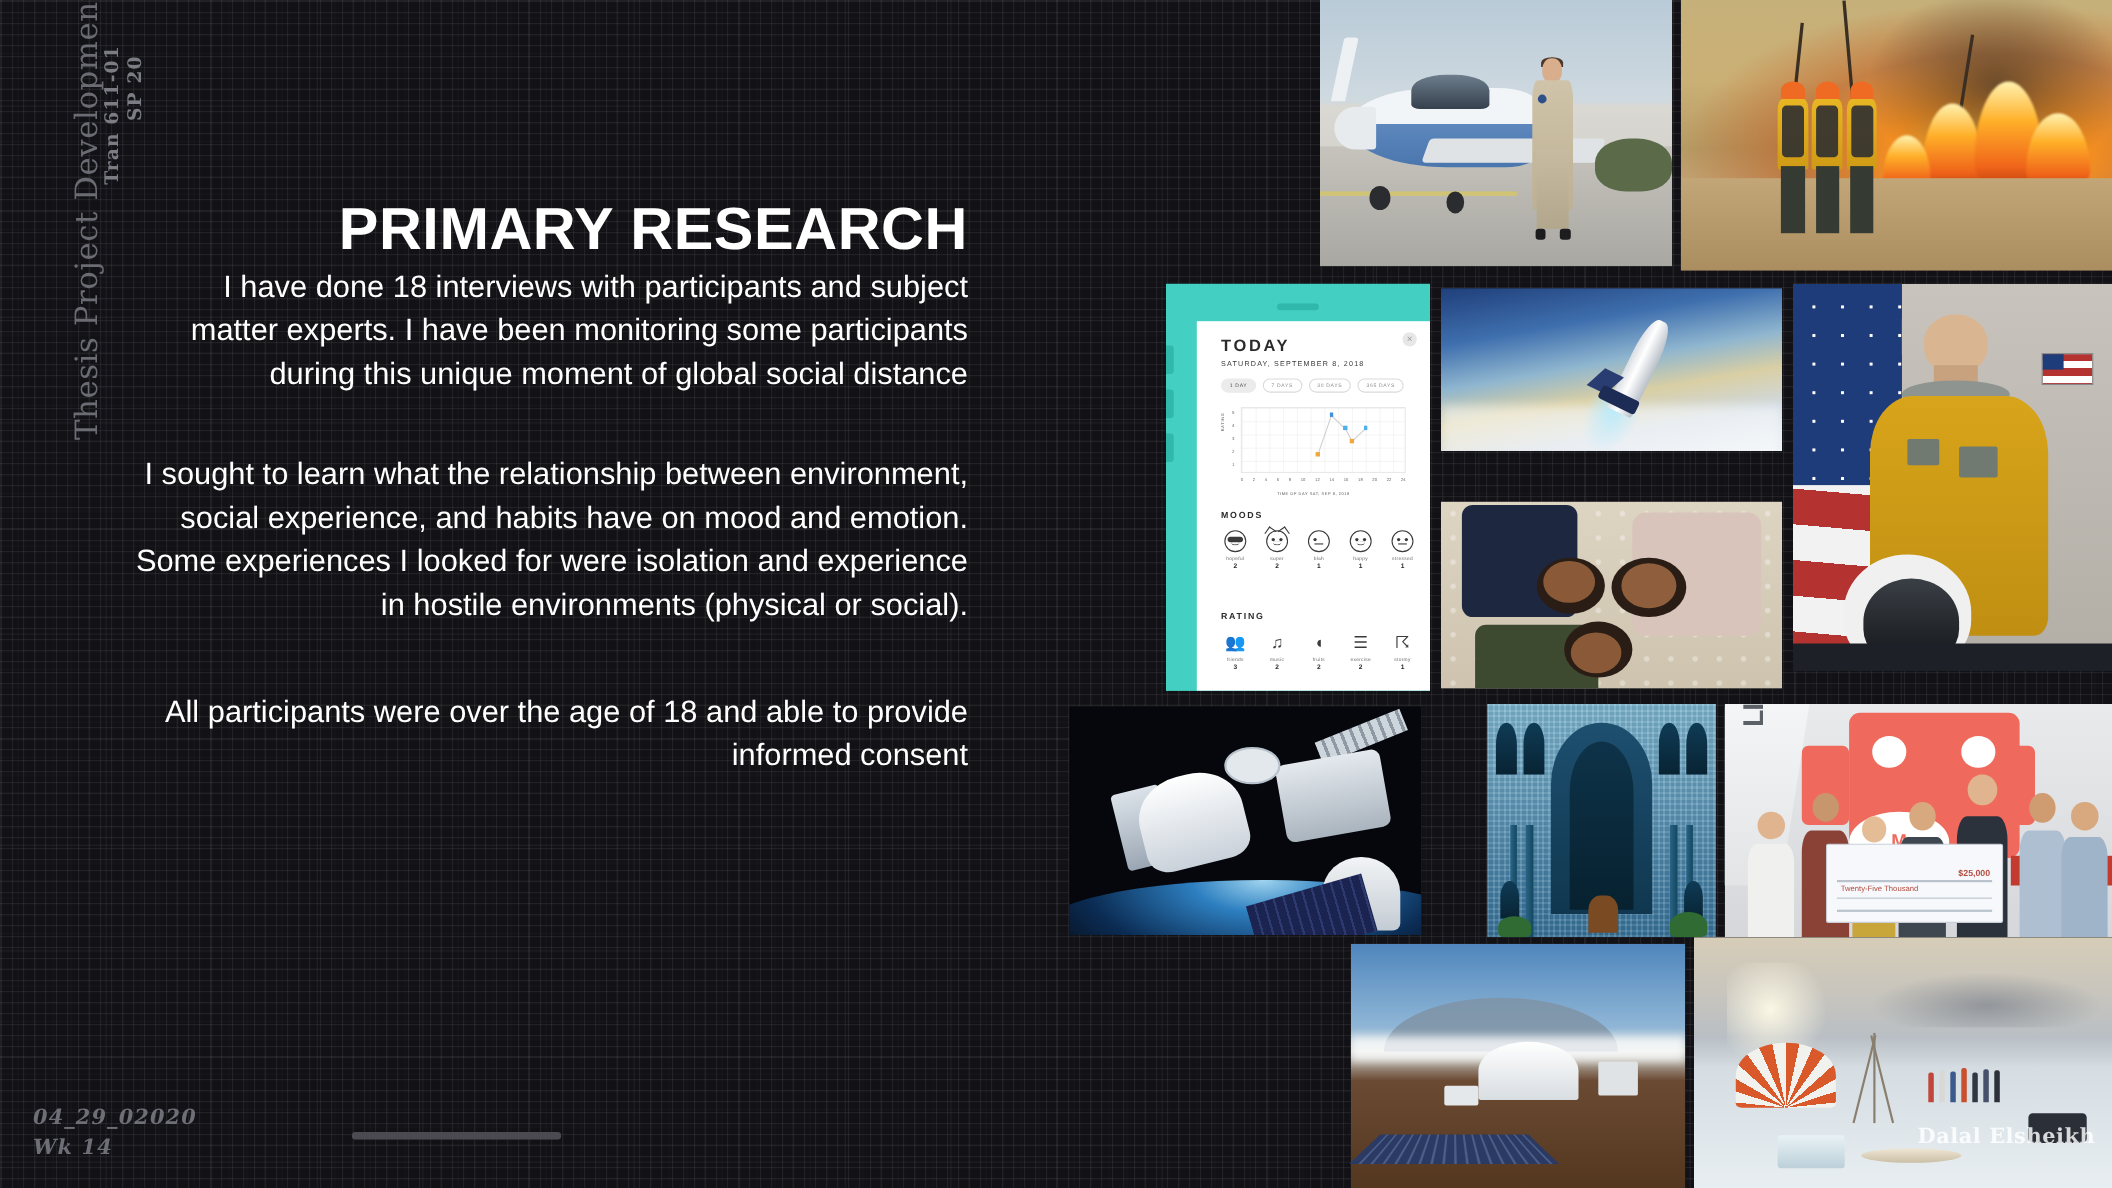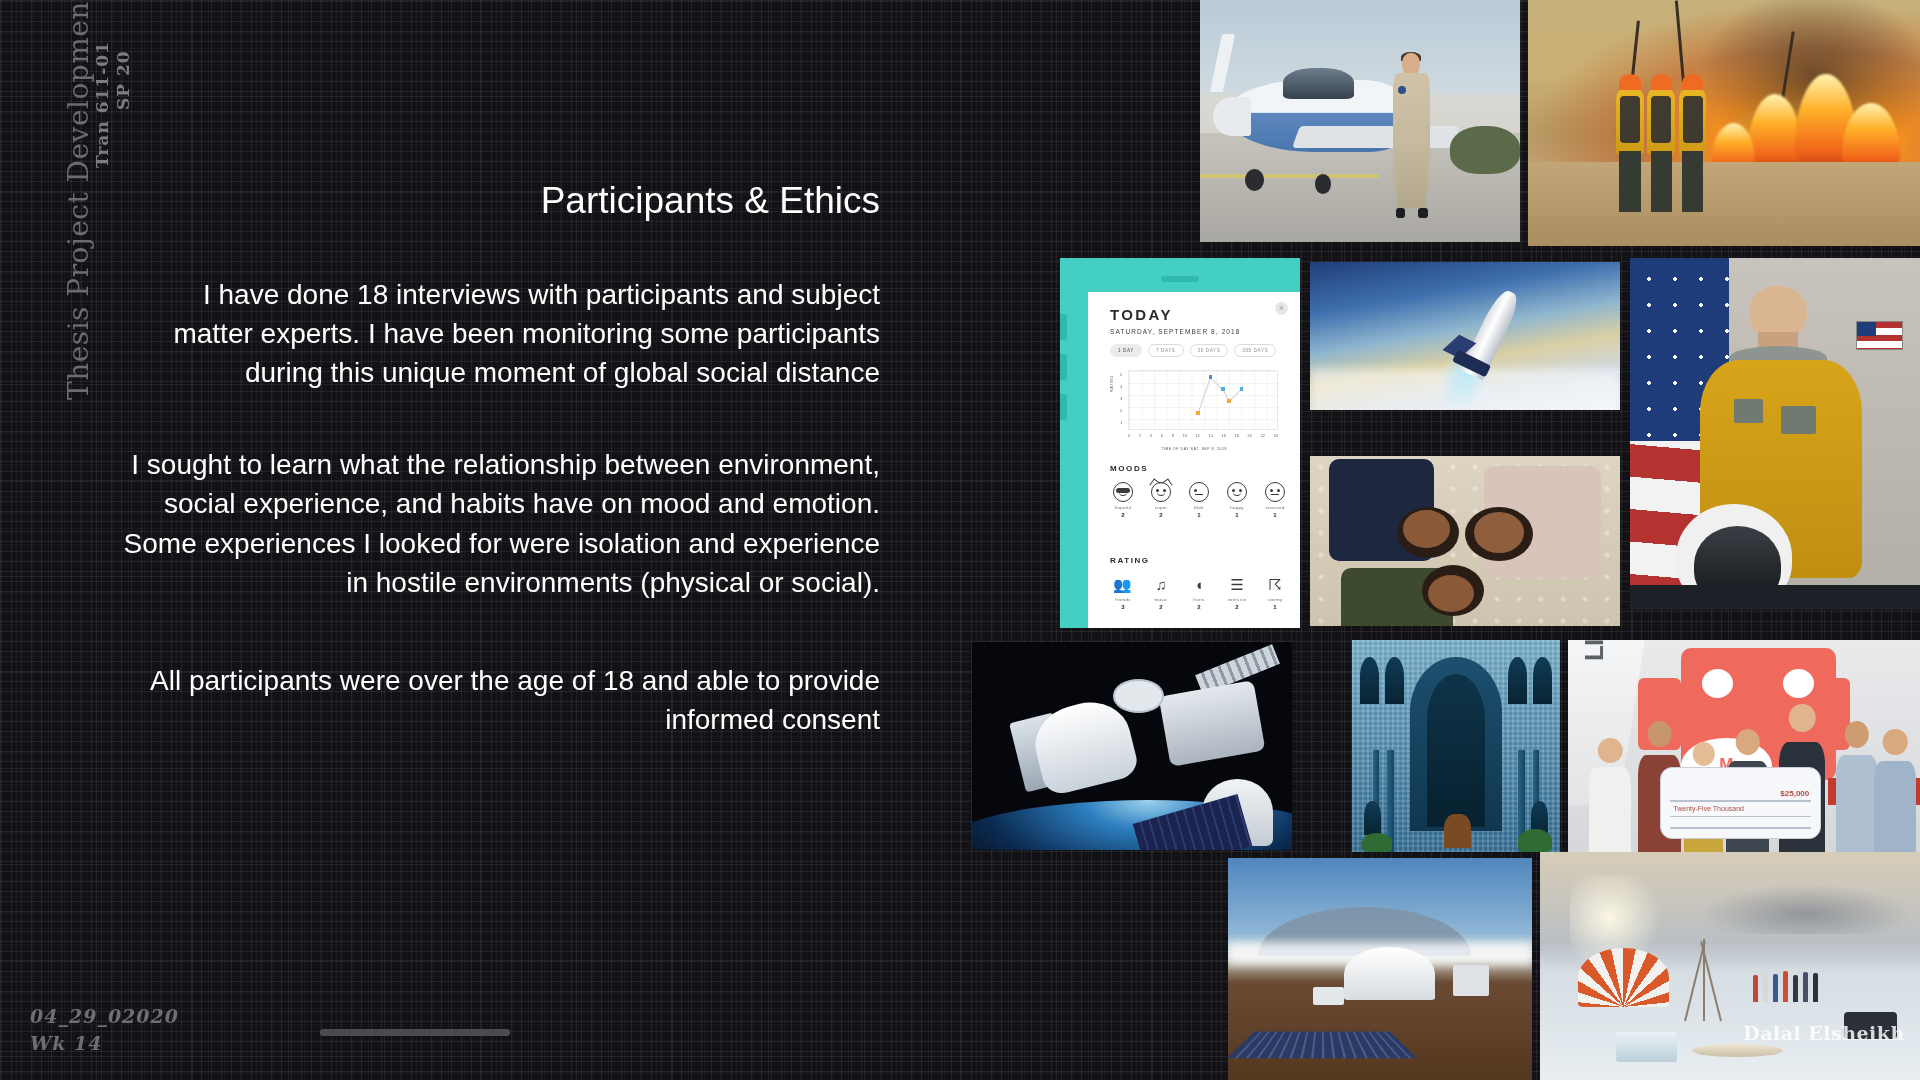"PRIMARY RESEARCH" div { html: none -> <div>PRIMARY RESEARCH</div> }
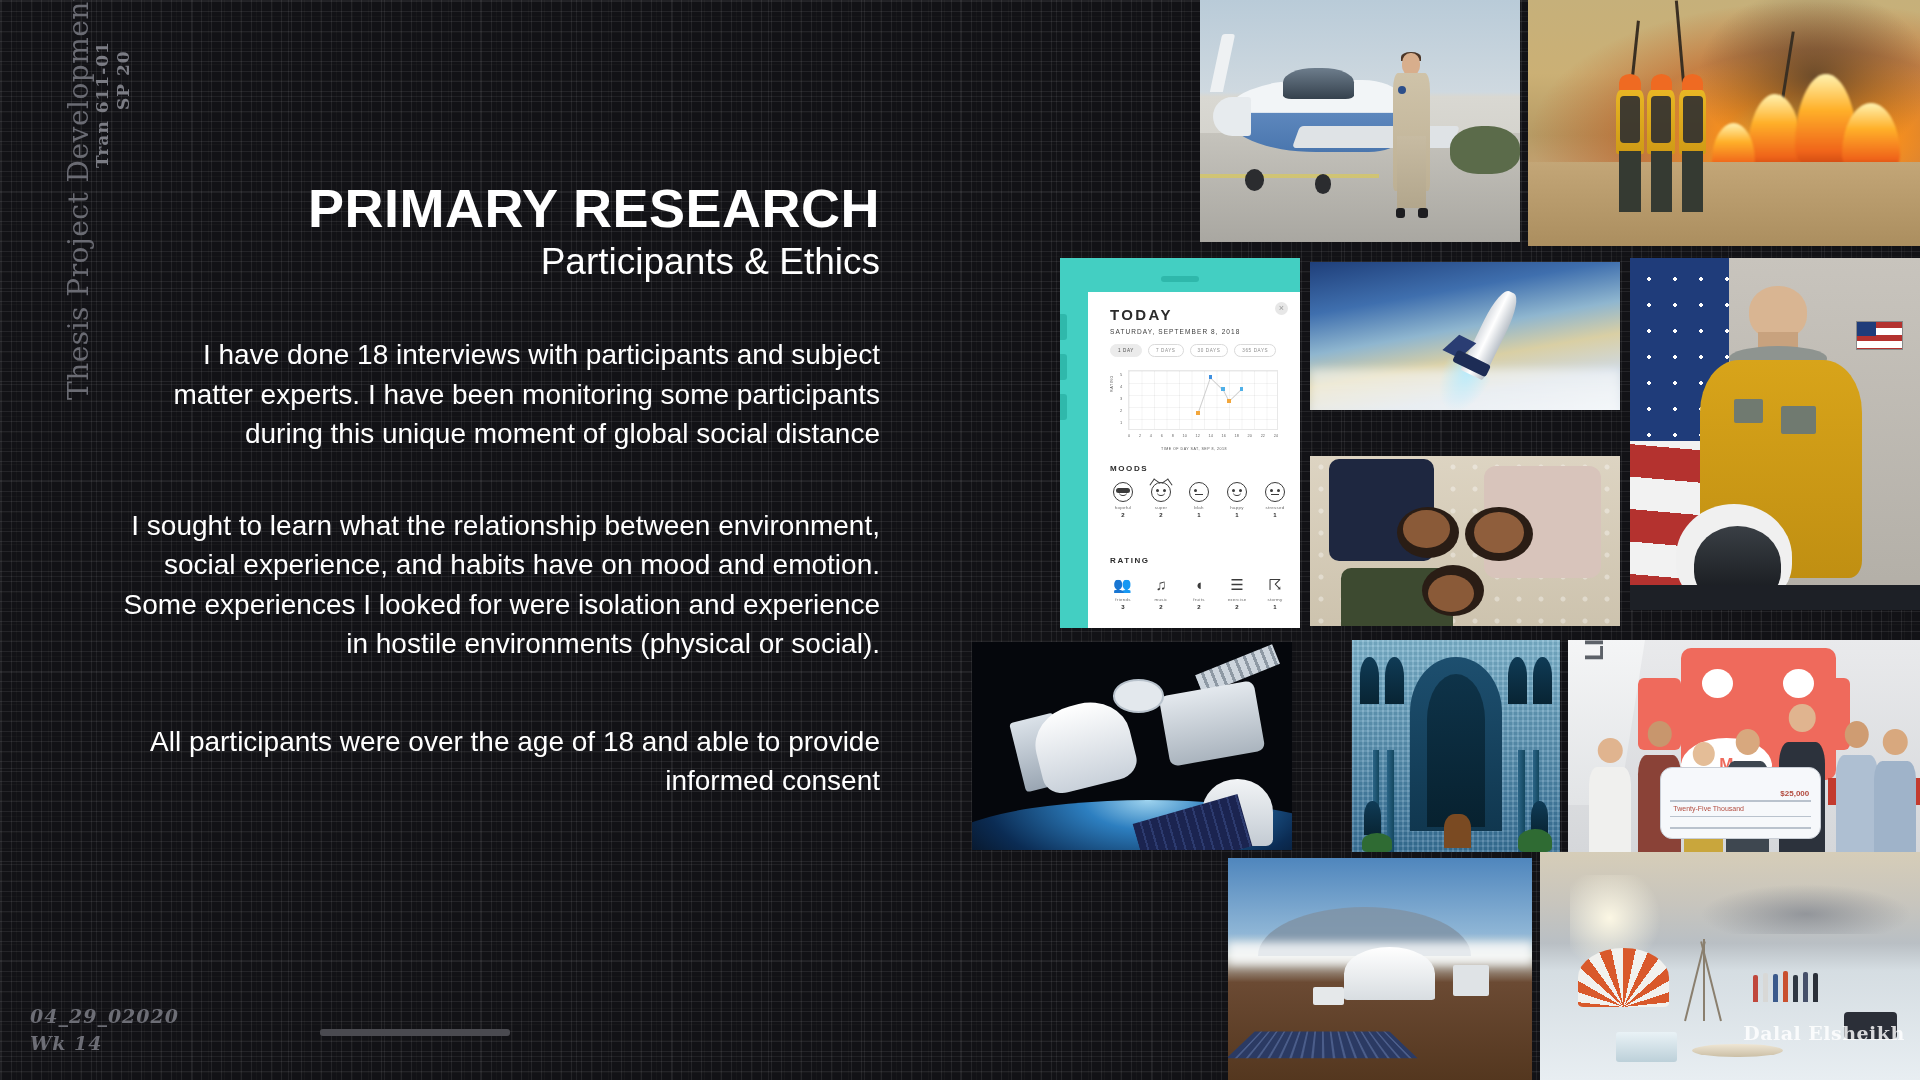"Participants & Ethics" div { html: <div>Participants &amp; Ethics</div> -> none }
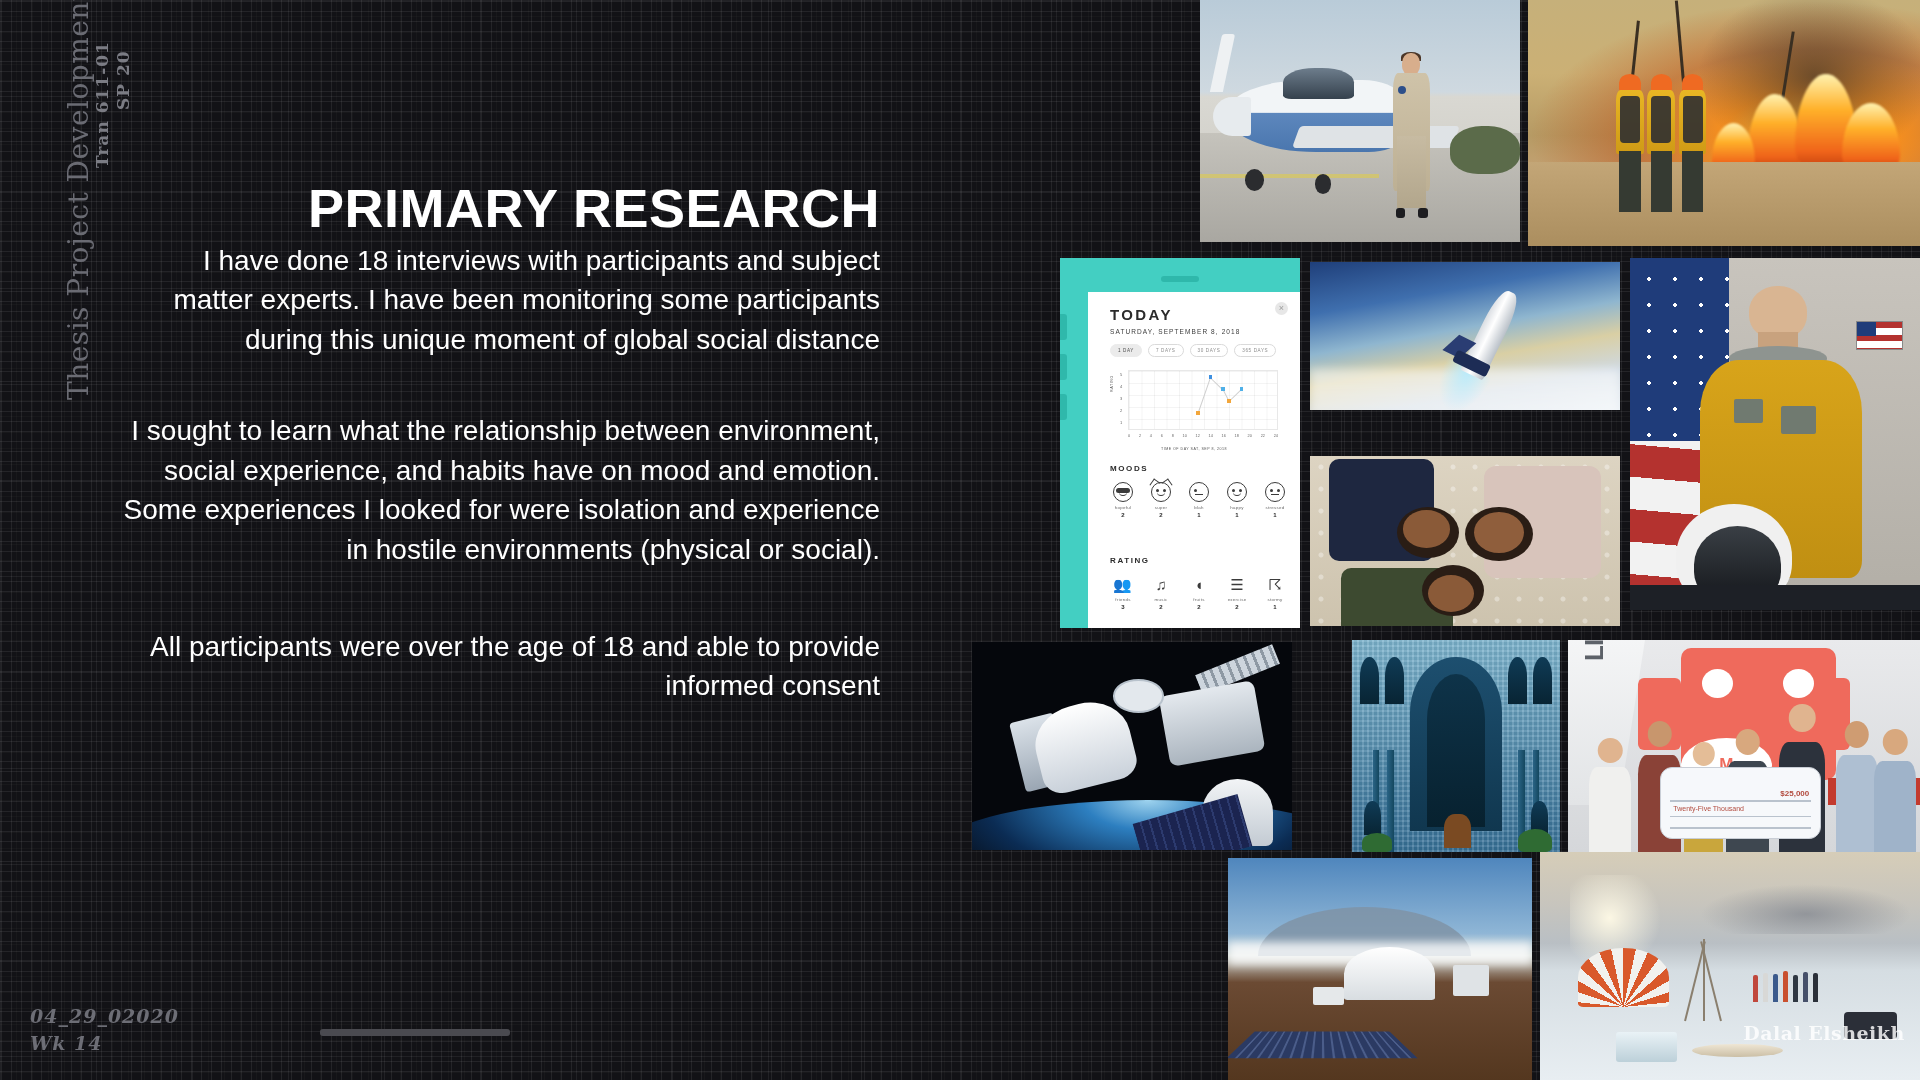"$25,000" #mk-check { border-radius: 12px -> 2px }
